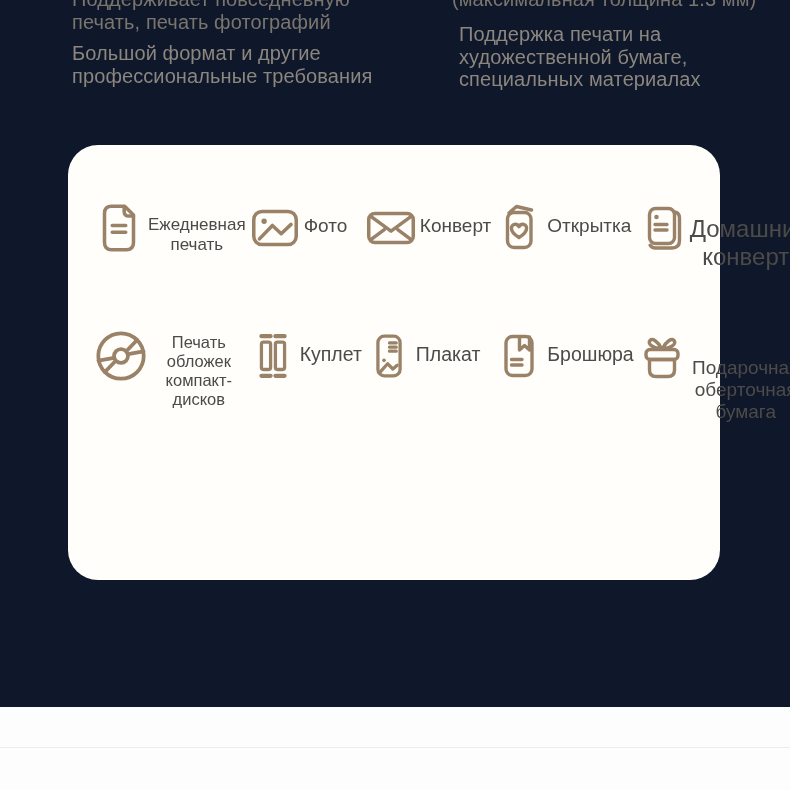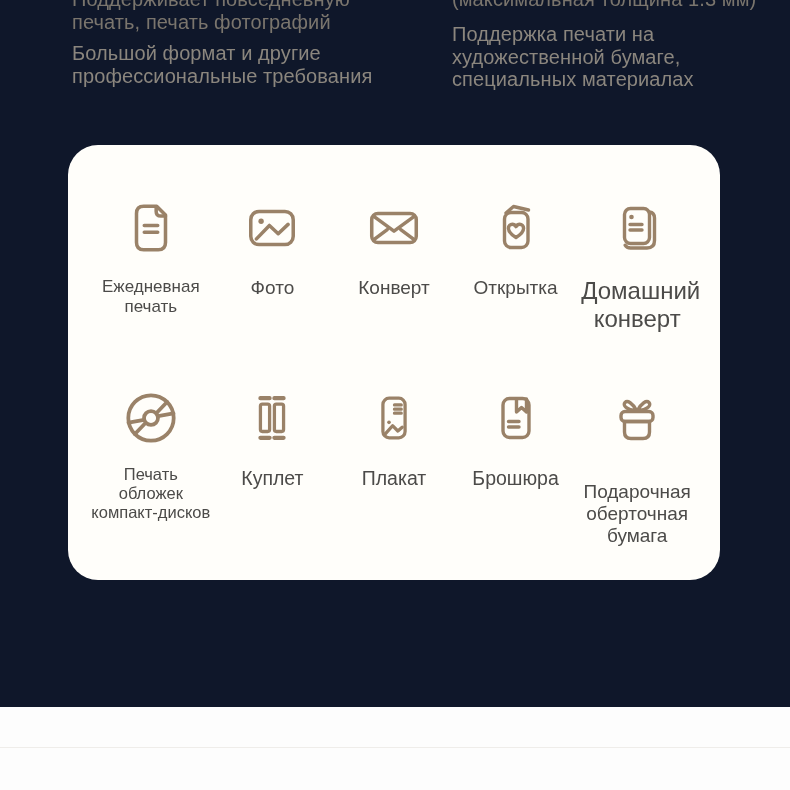"Поддержка печати на" .top-col.right .body-text { margin-left: none -> 7px }
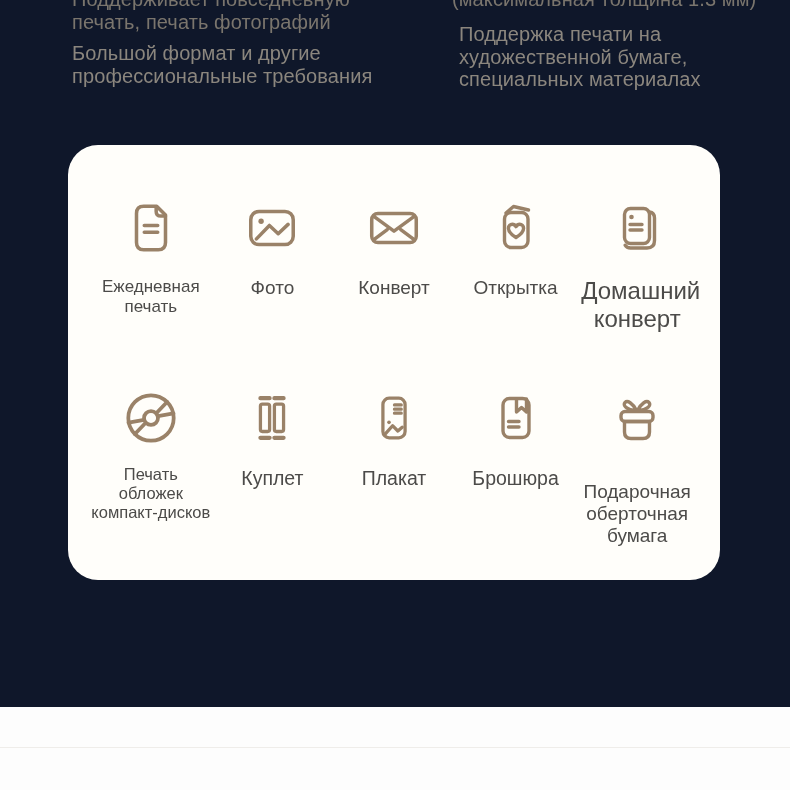"Ежедневная печать" .cell { align-items: center -> flex-start; flex-direction: column -> row }
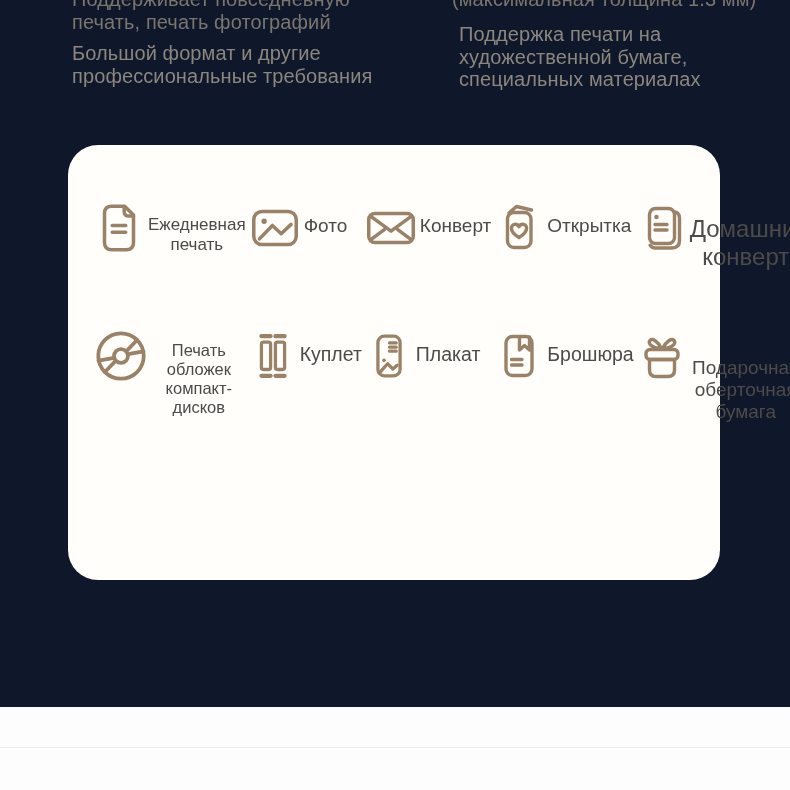"Печать обложек компакт-дисков" .label.s165 { margin-top: 16px -> 8px }
